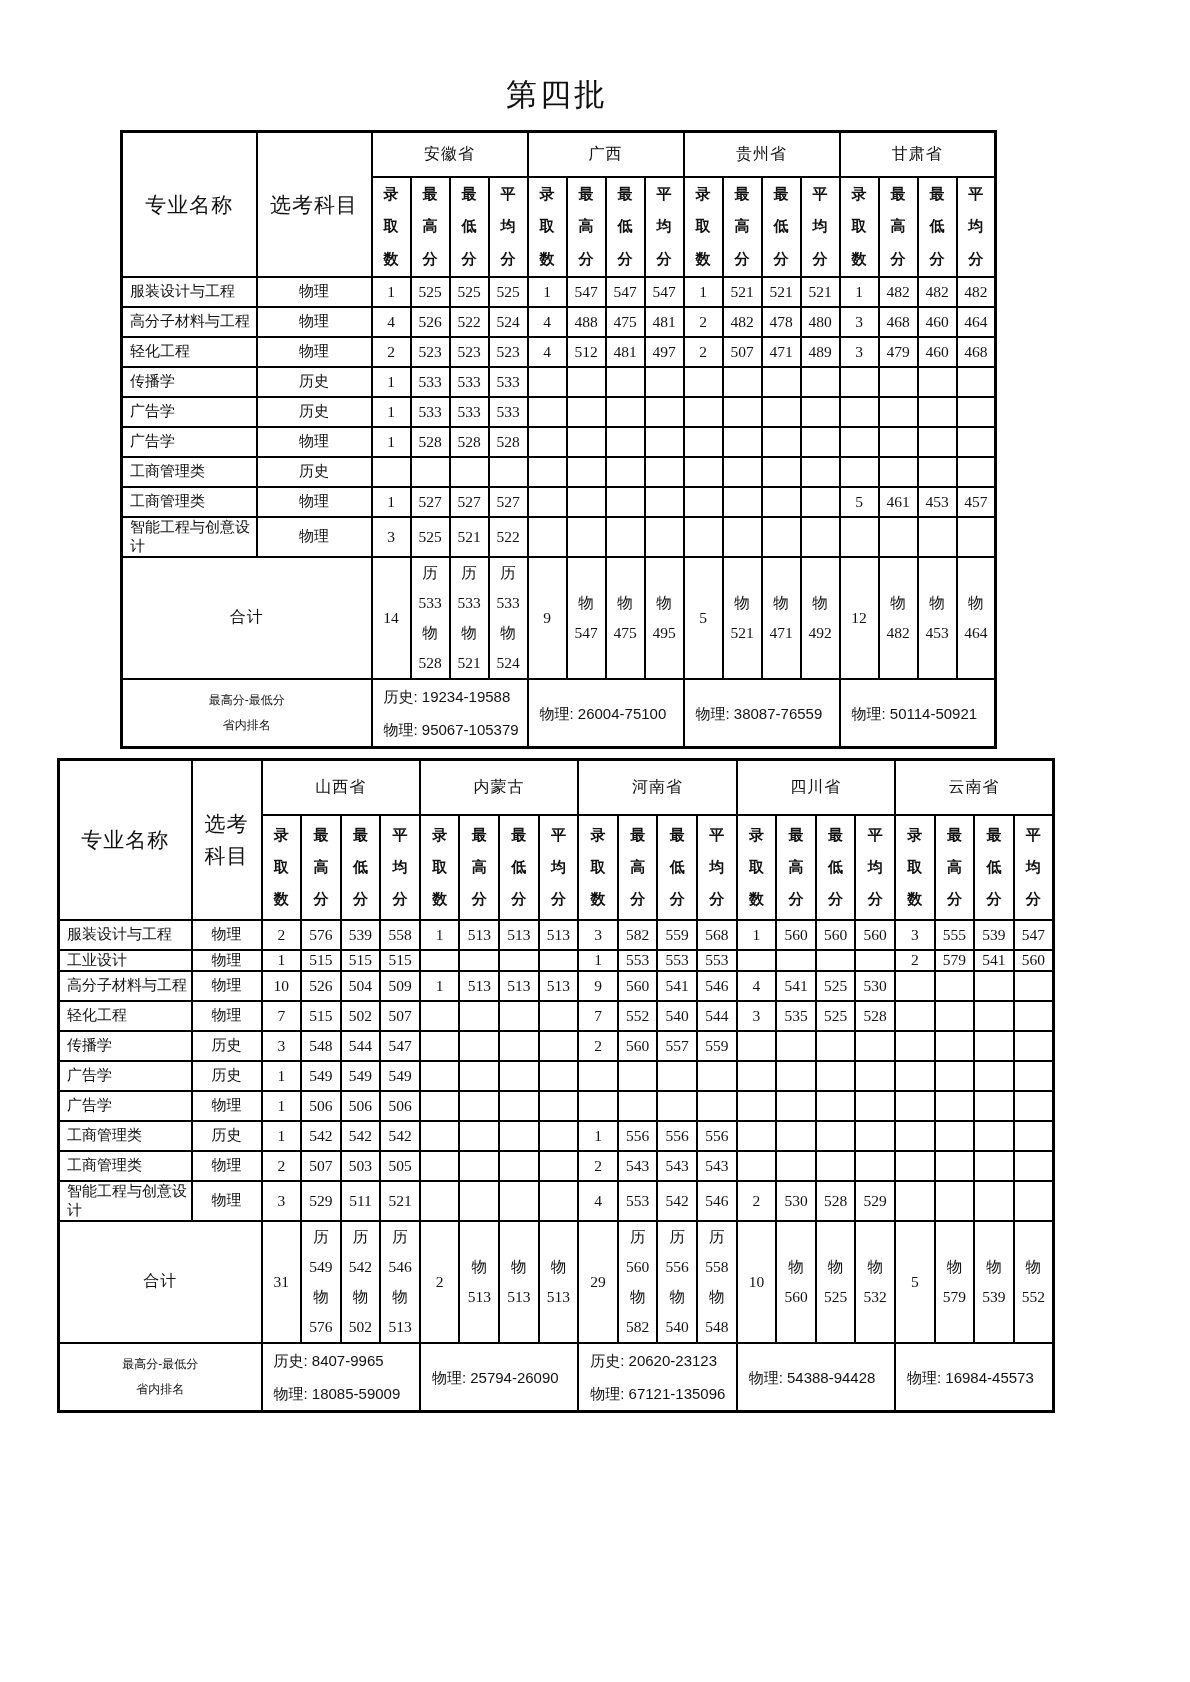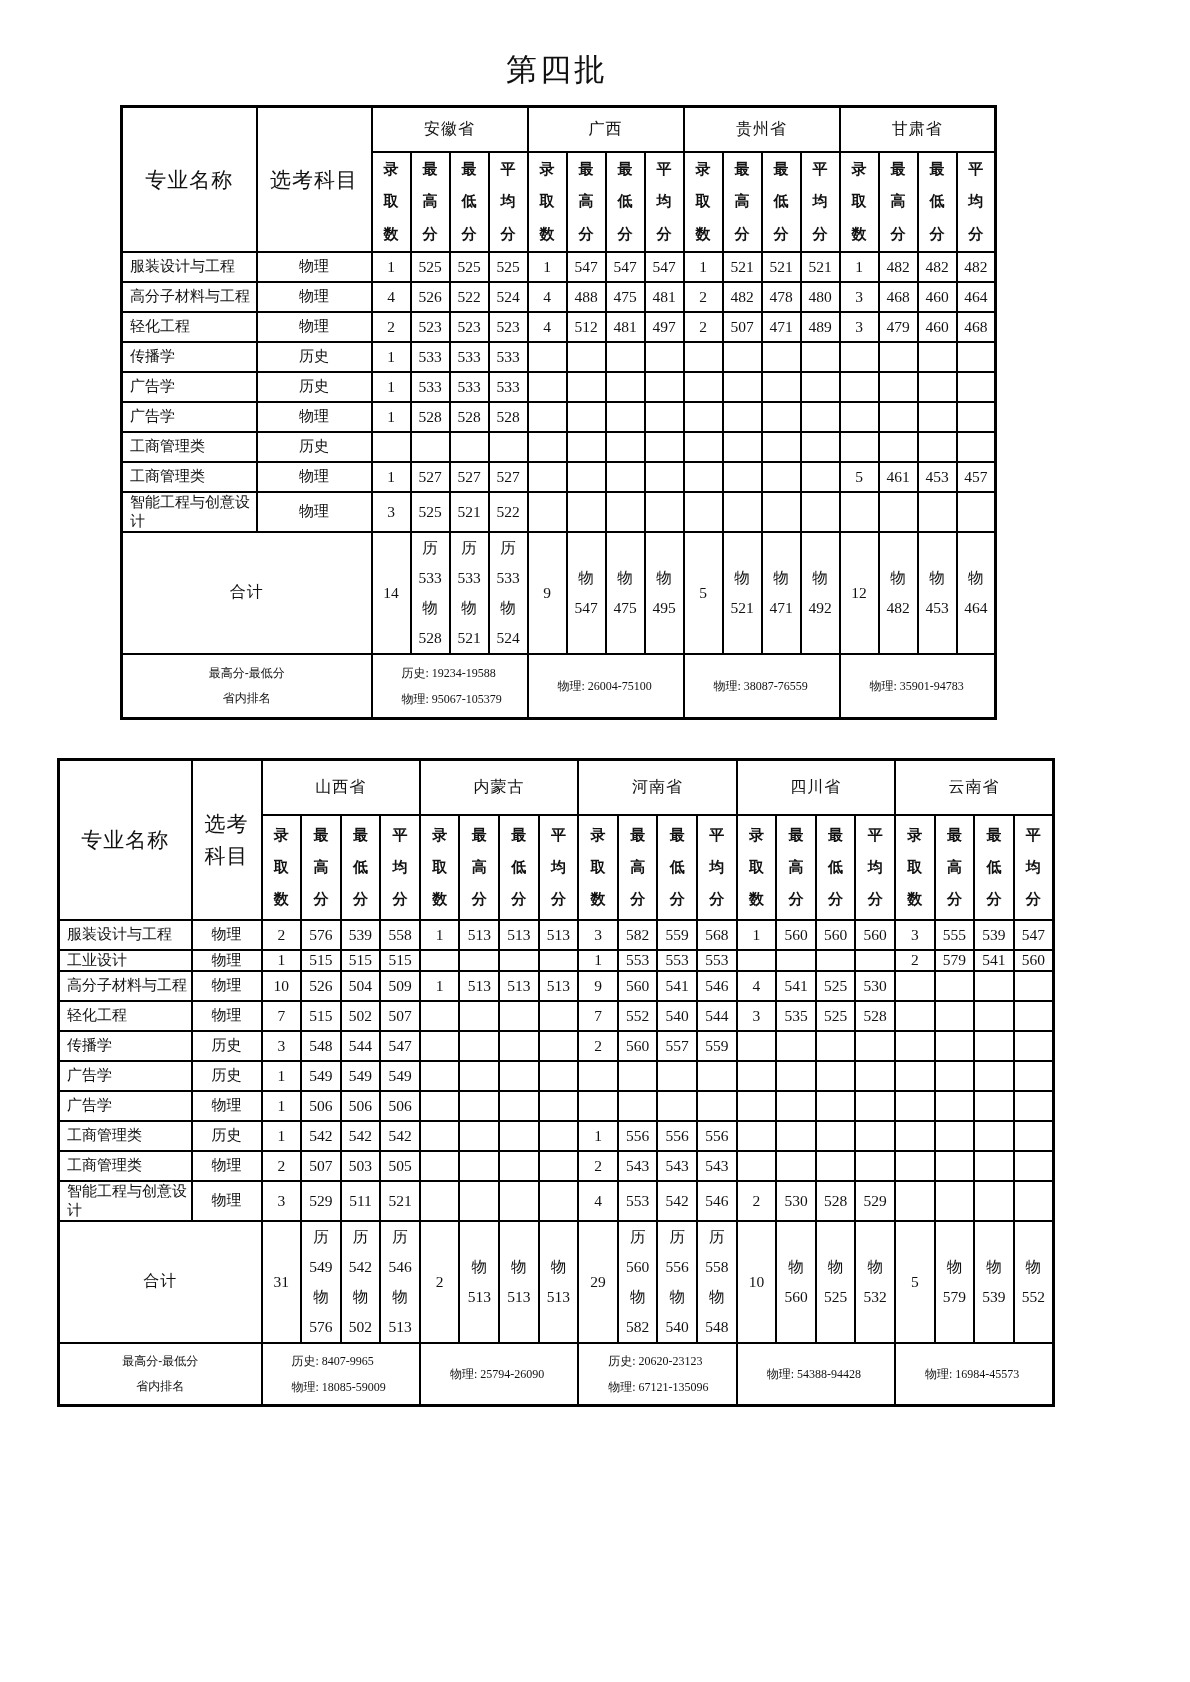"第四批" div.tbl-wrap { top: 49px -> 74px }
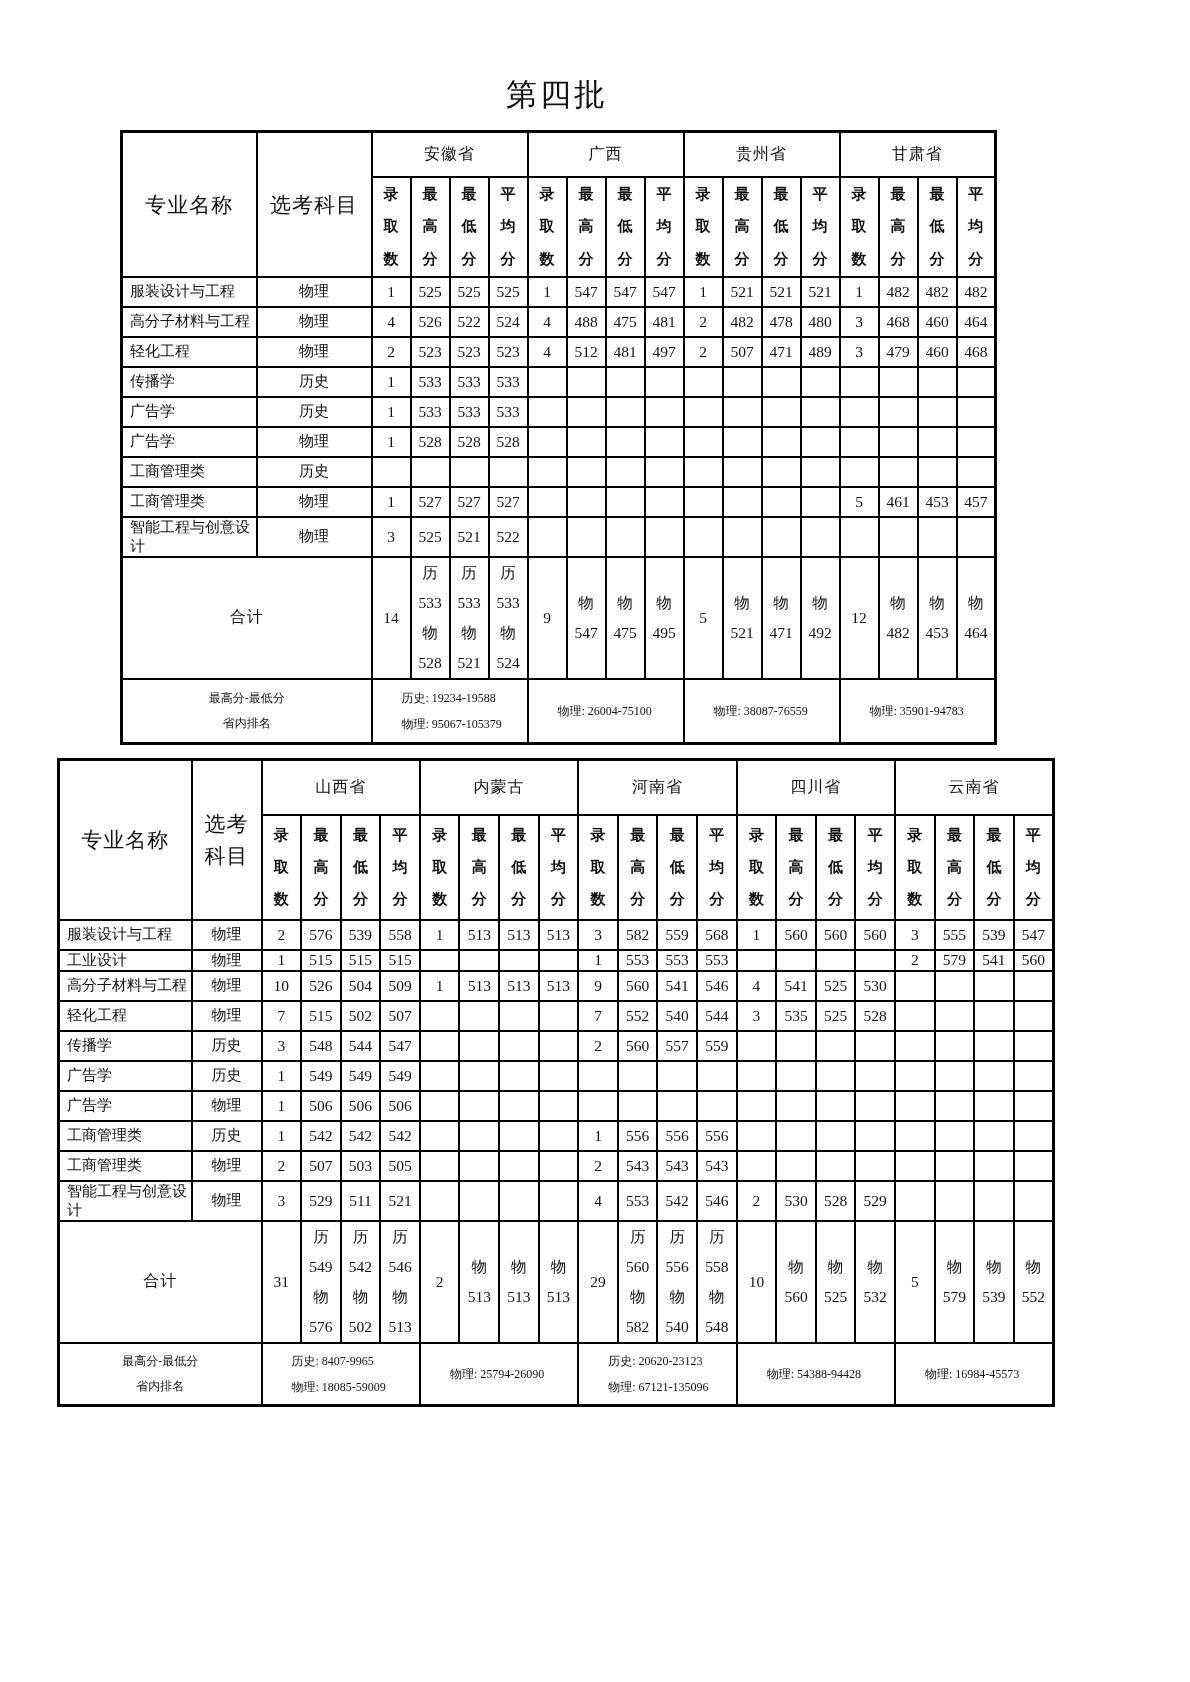"历史: 19234-19588" td.rank-cell { font-family: Liberation Serif, serif -> Liberation Sans, sans-serif; font-size: 12px -> 15px; padding-left: 29px -> 11px }
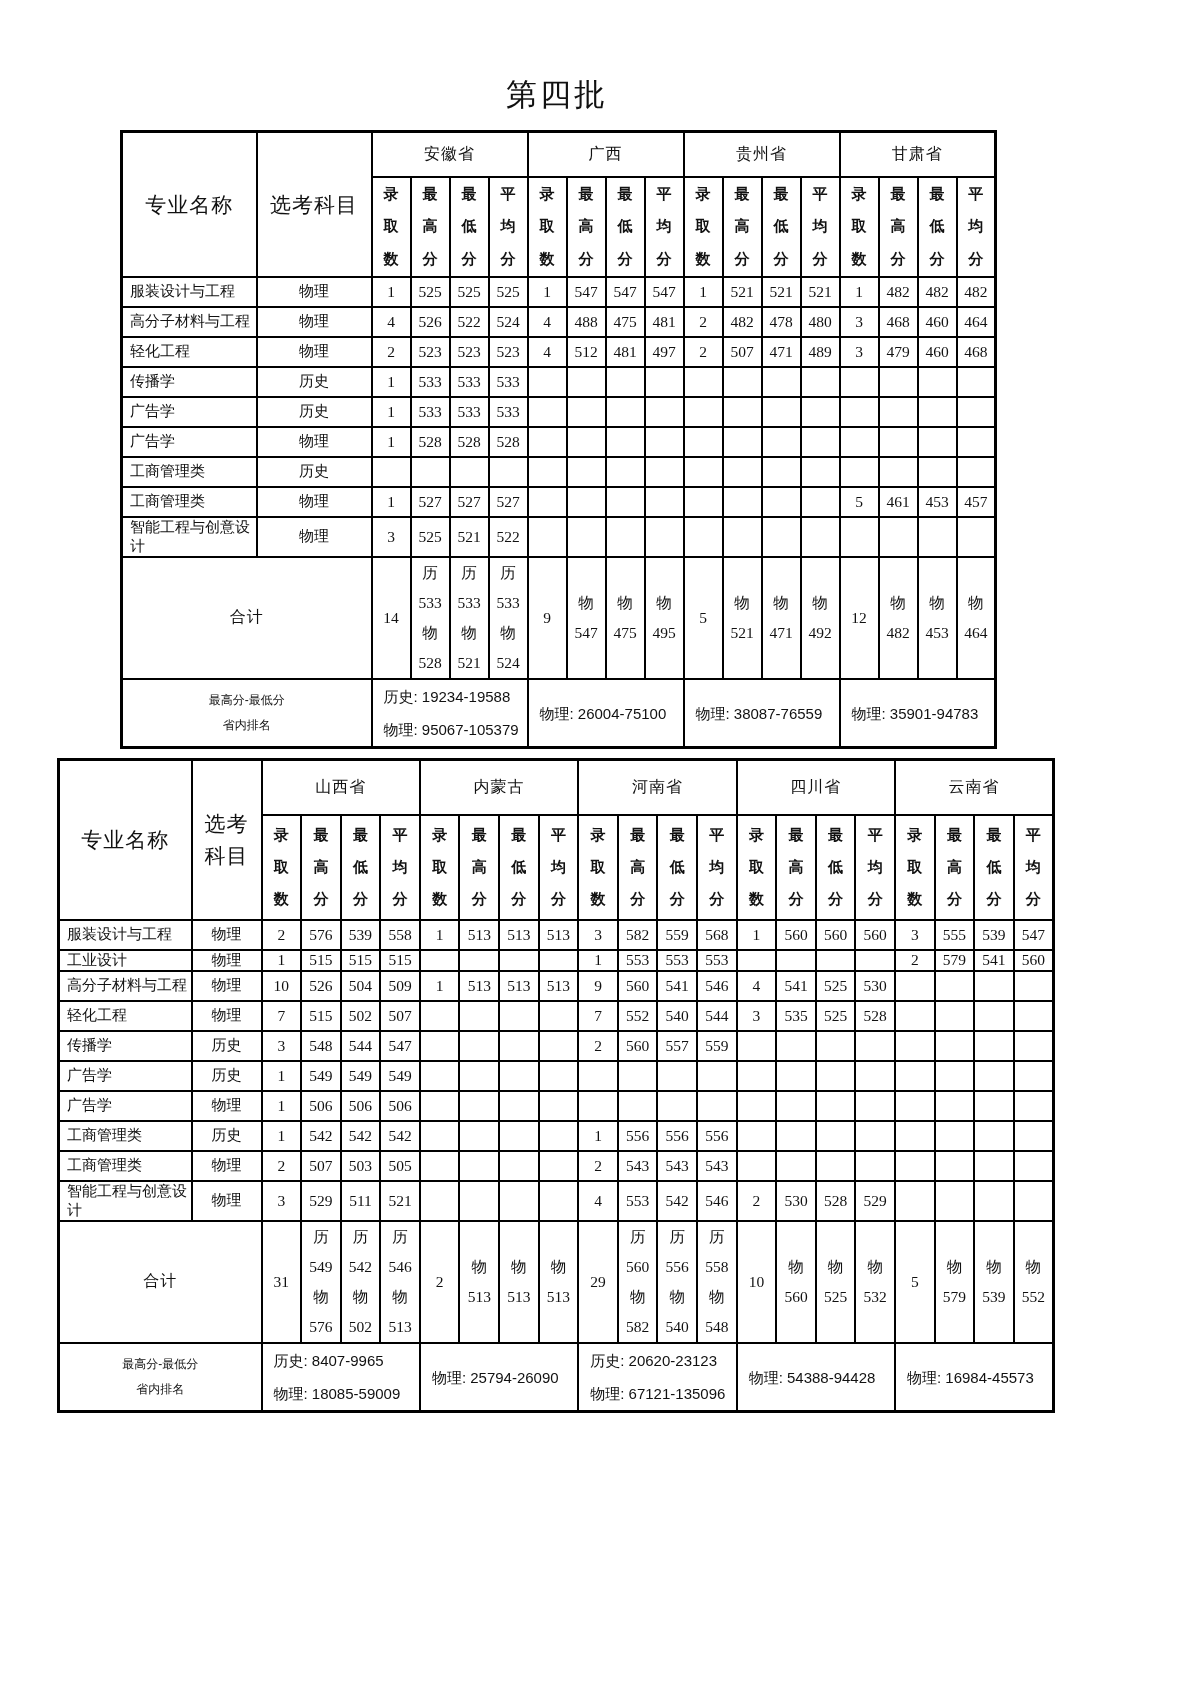"物理: 35901-94783" td.rank-cell { text: 35901-94783 -> 50114-50921 }
